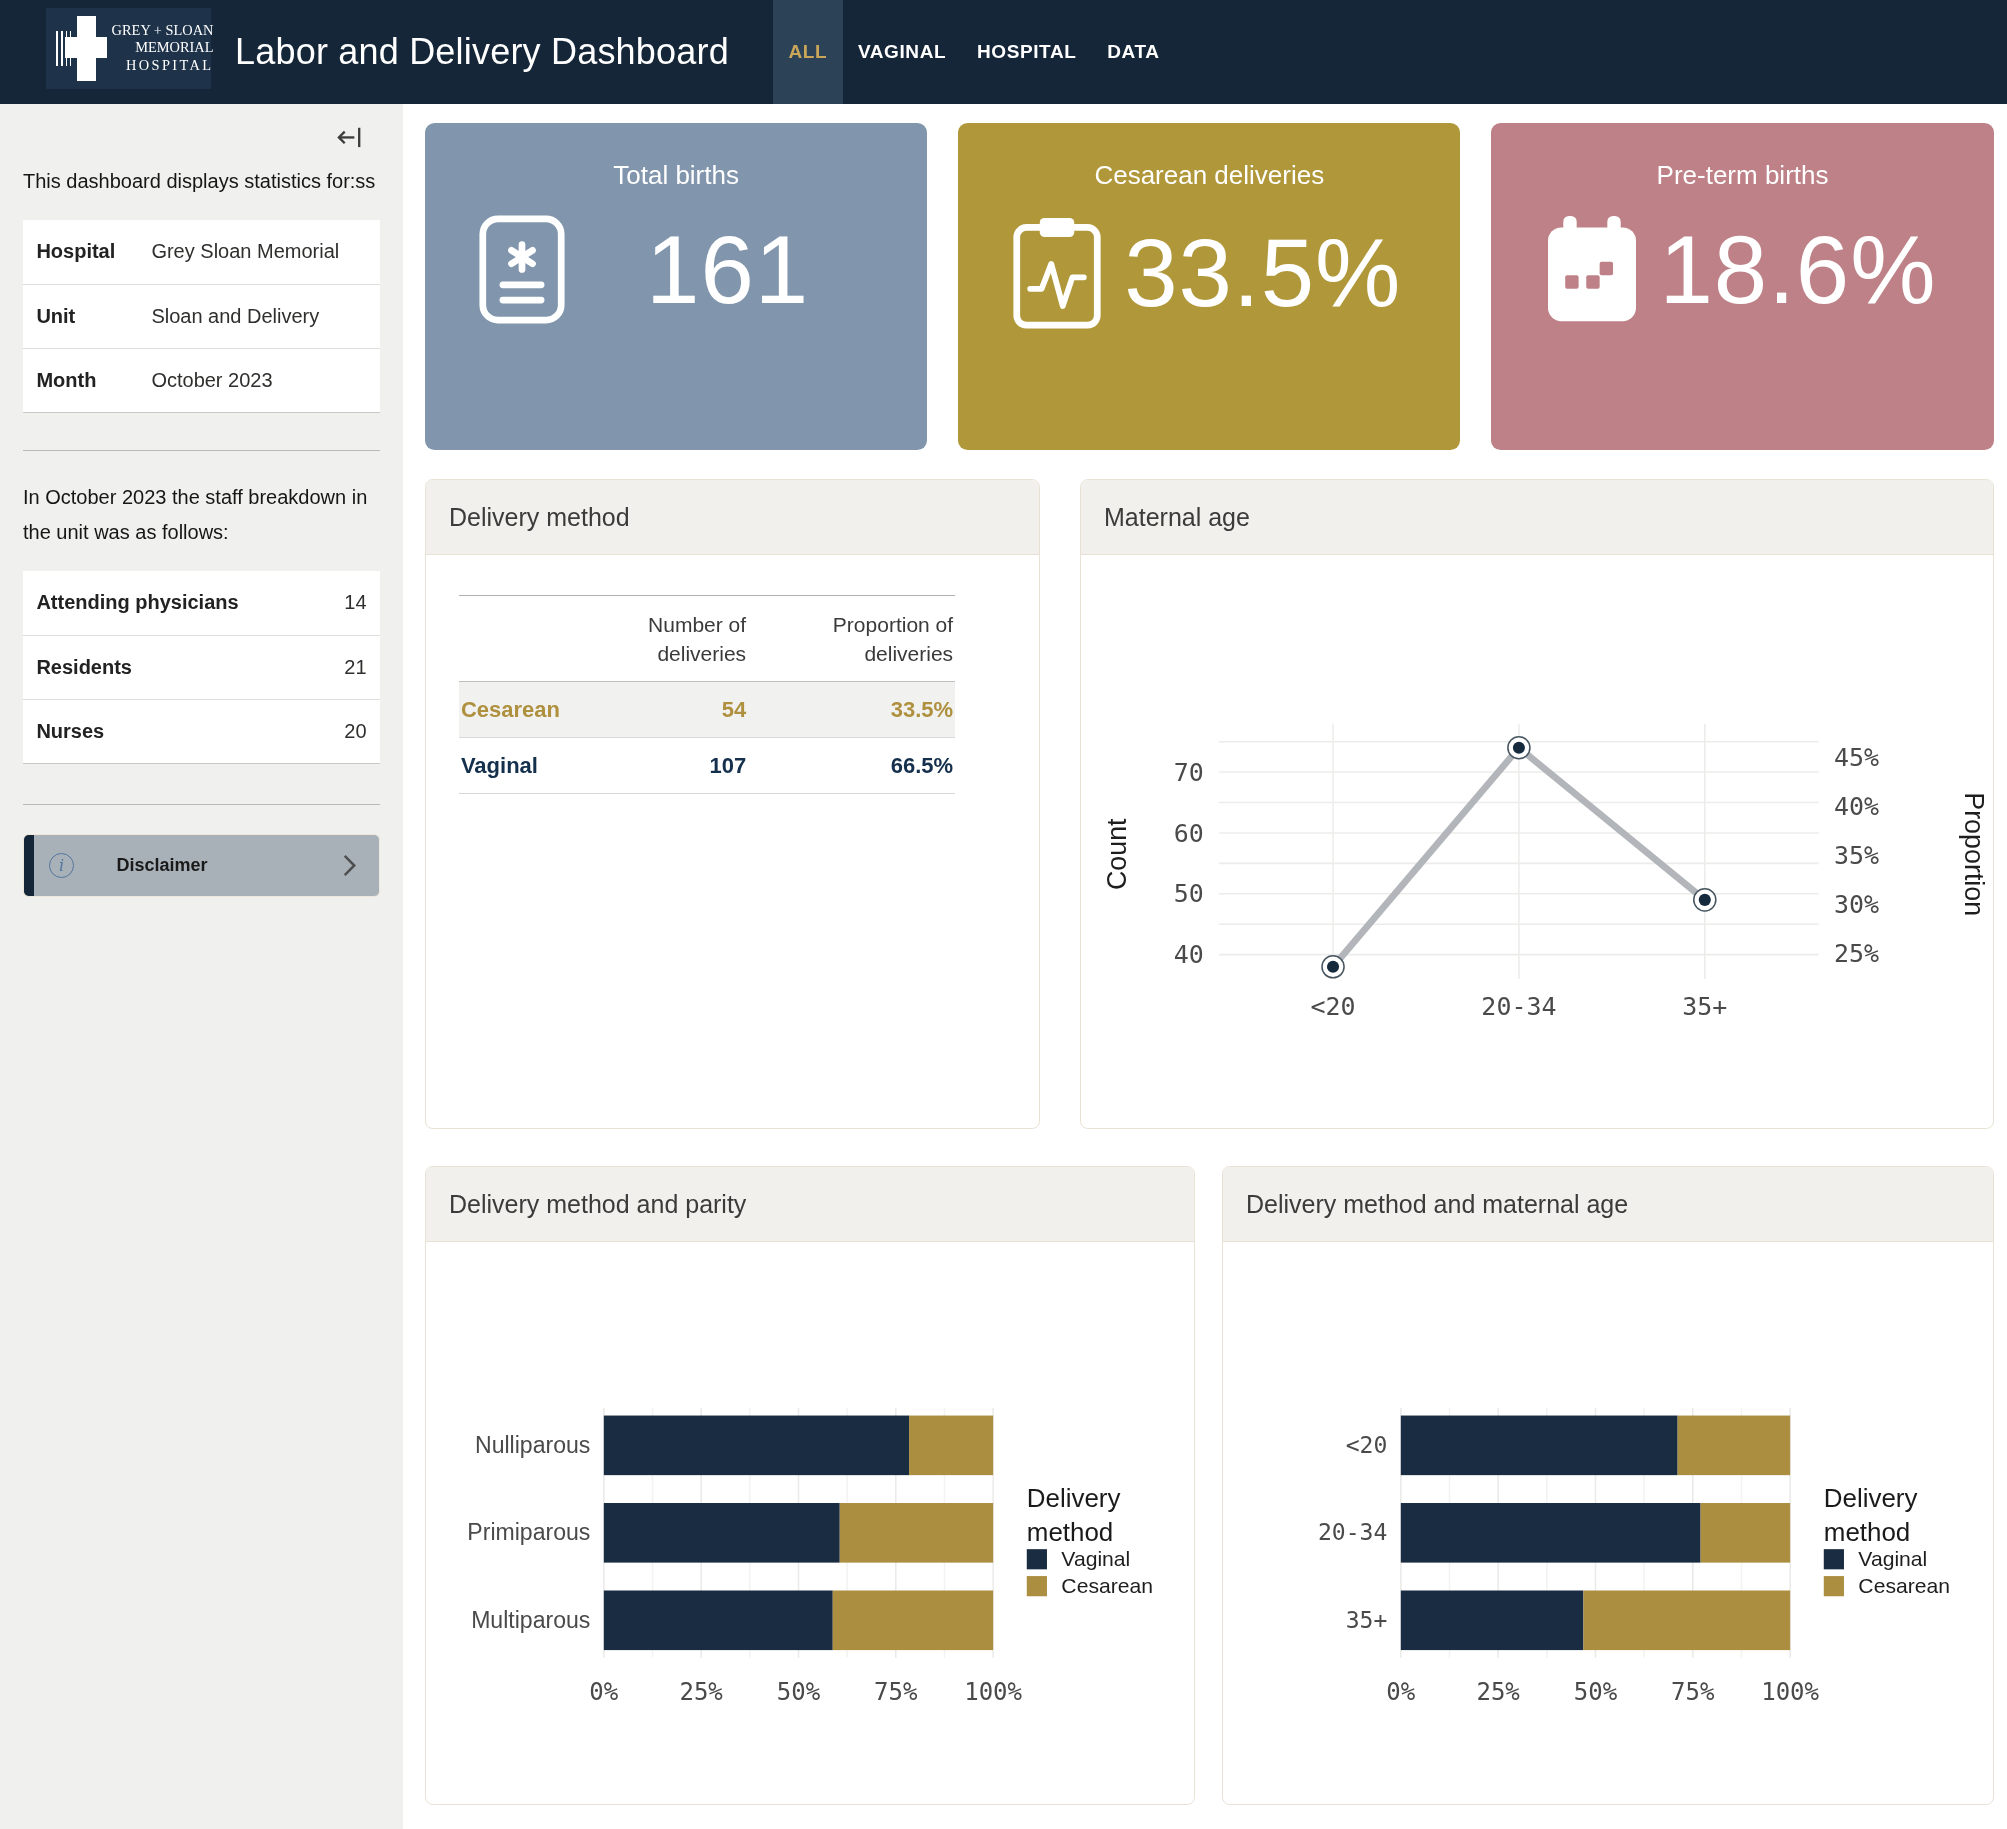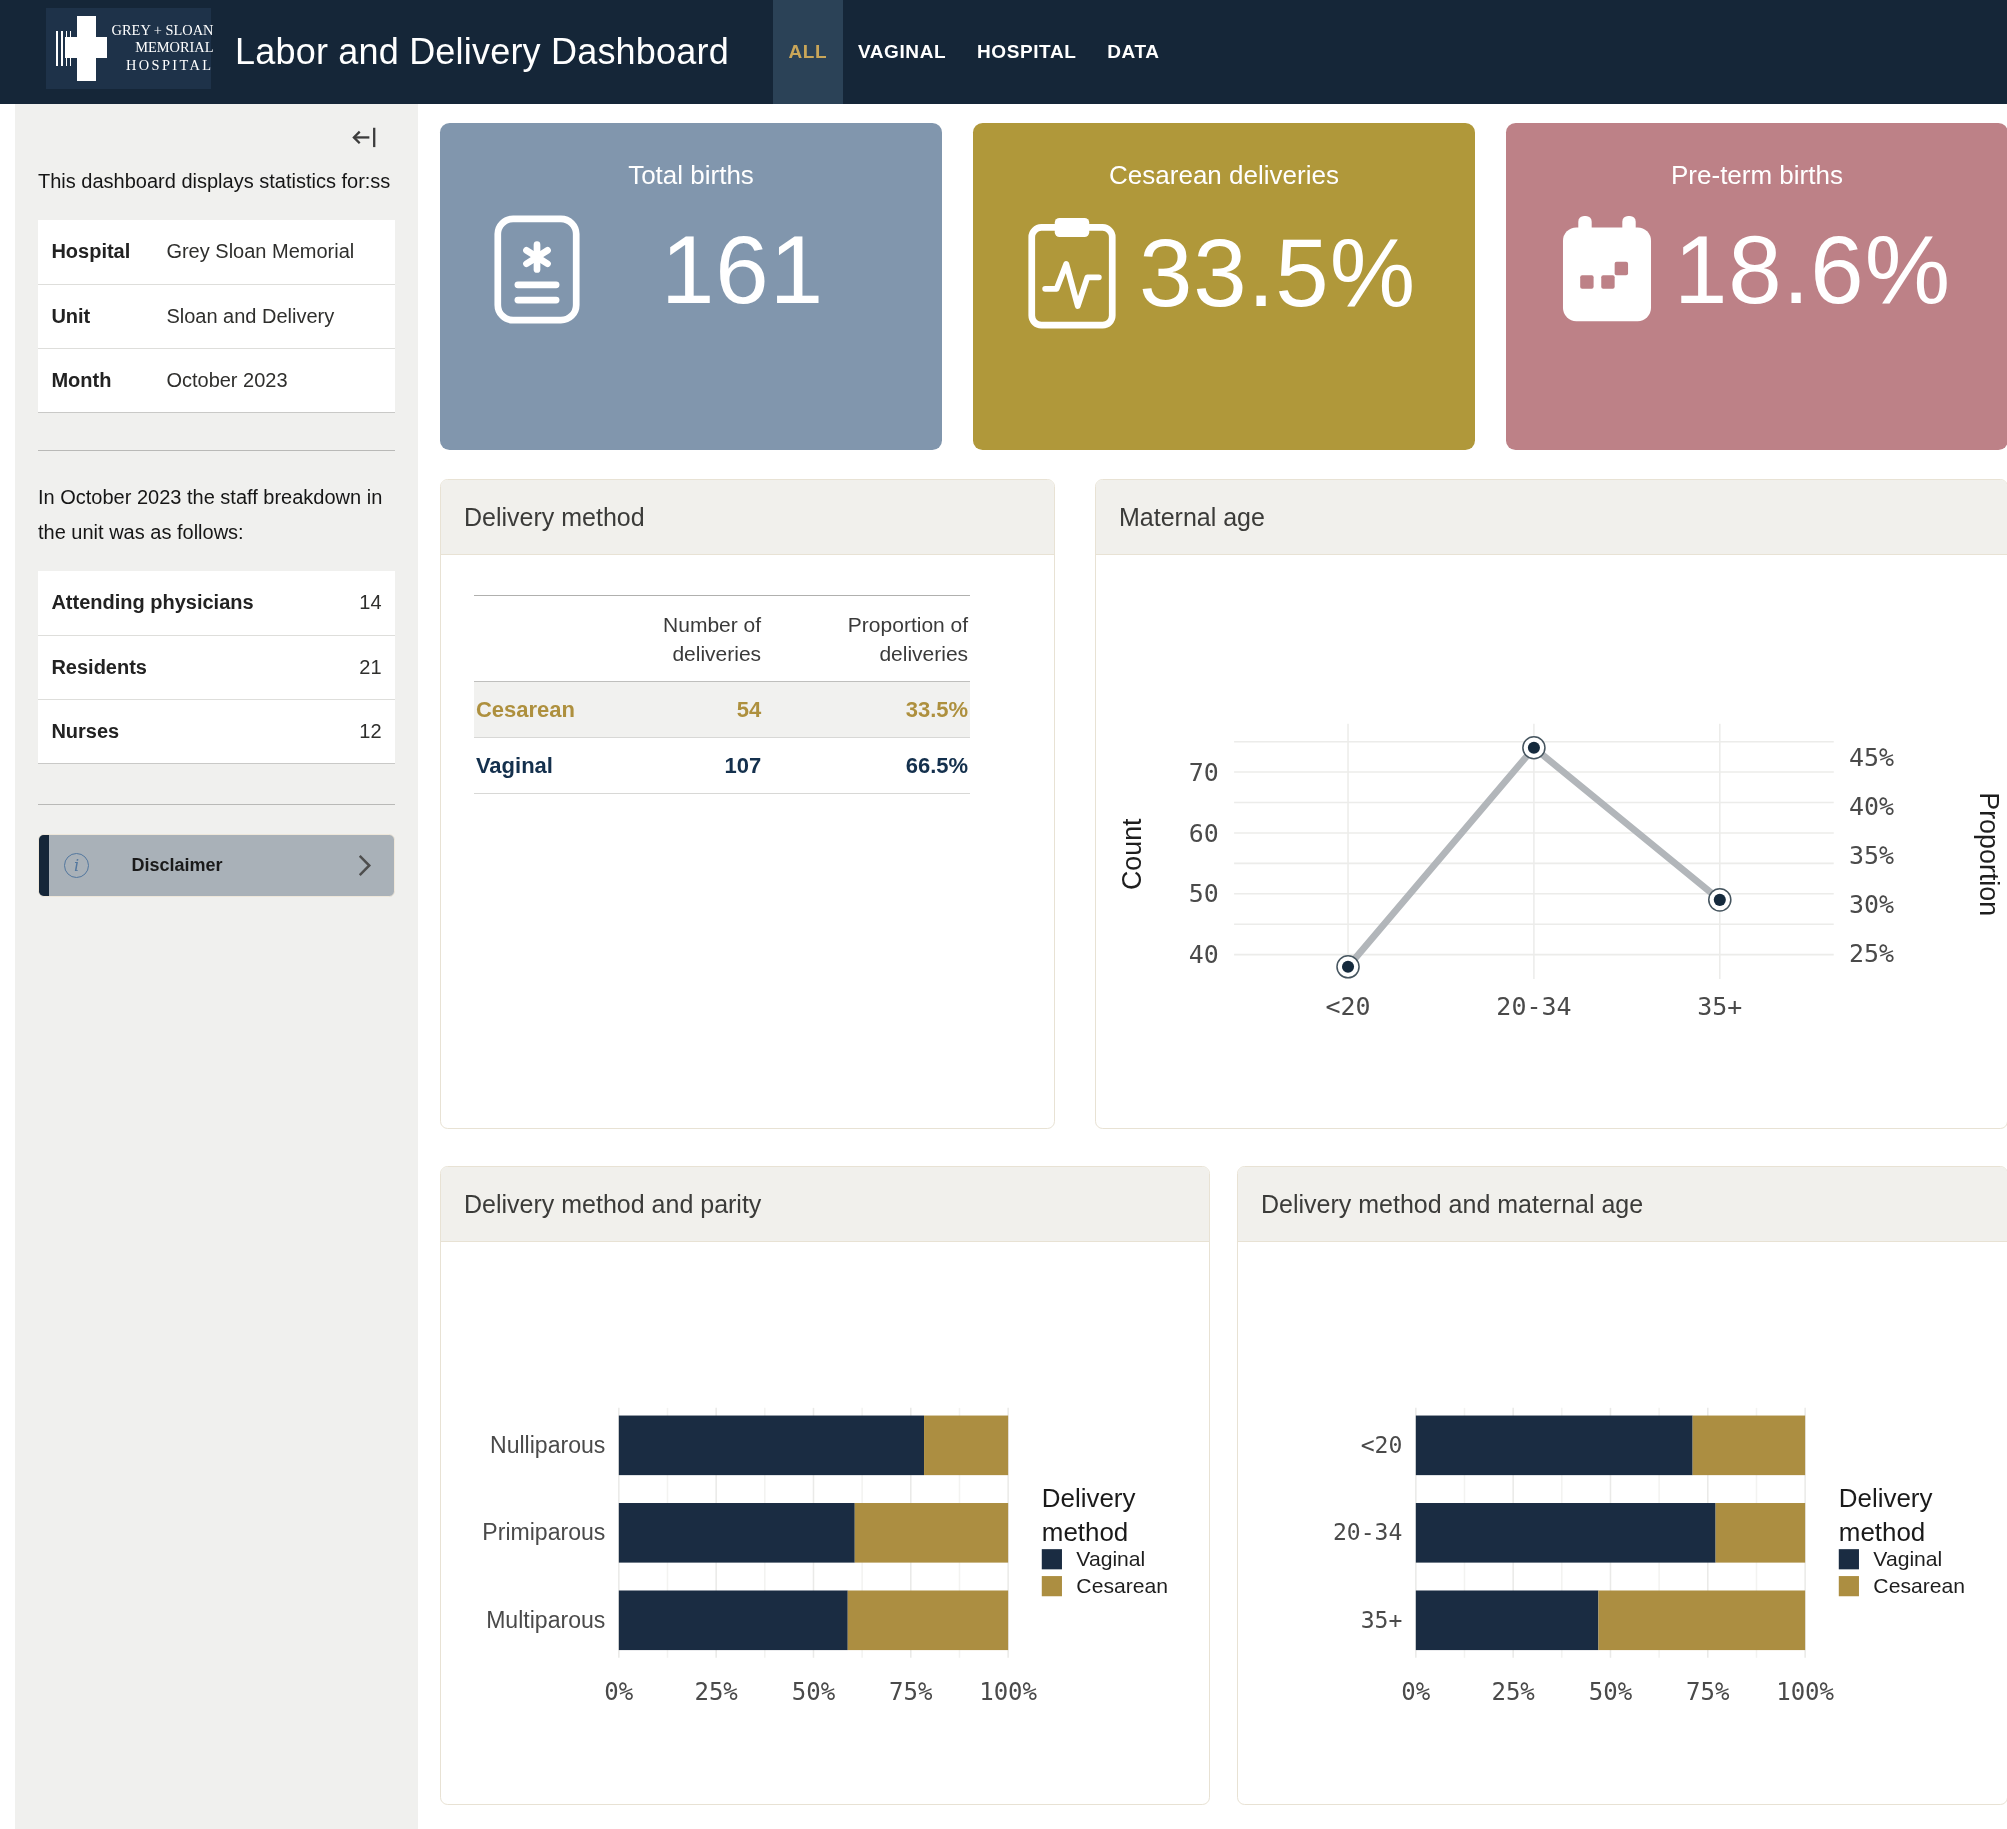"This dashboard displays statistics" .sidebar { margin-left: 15px -> none }
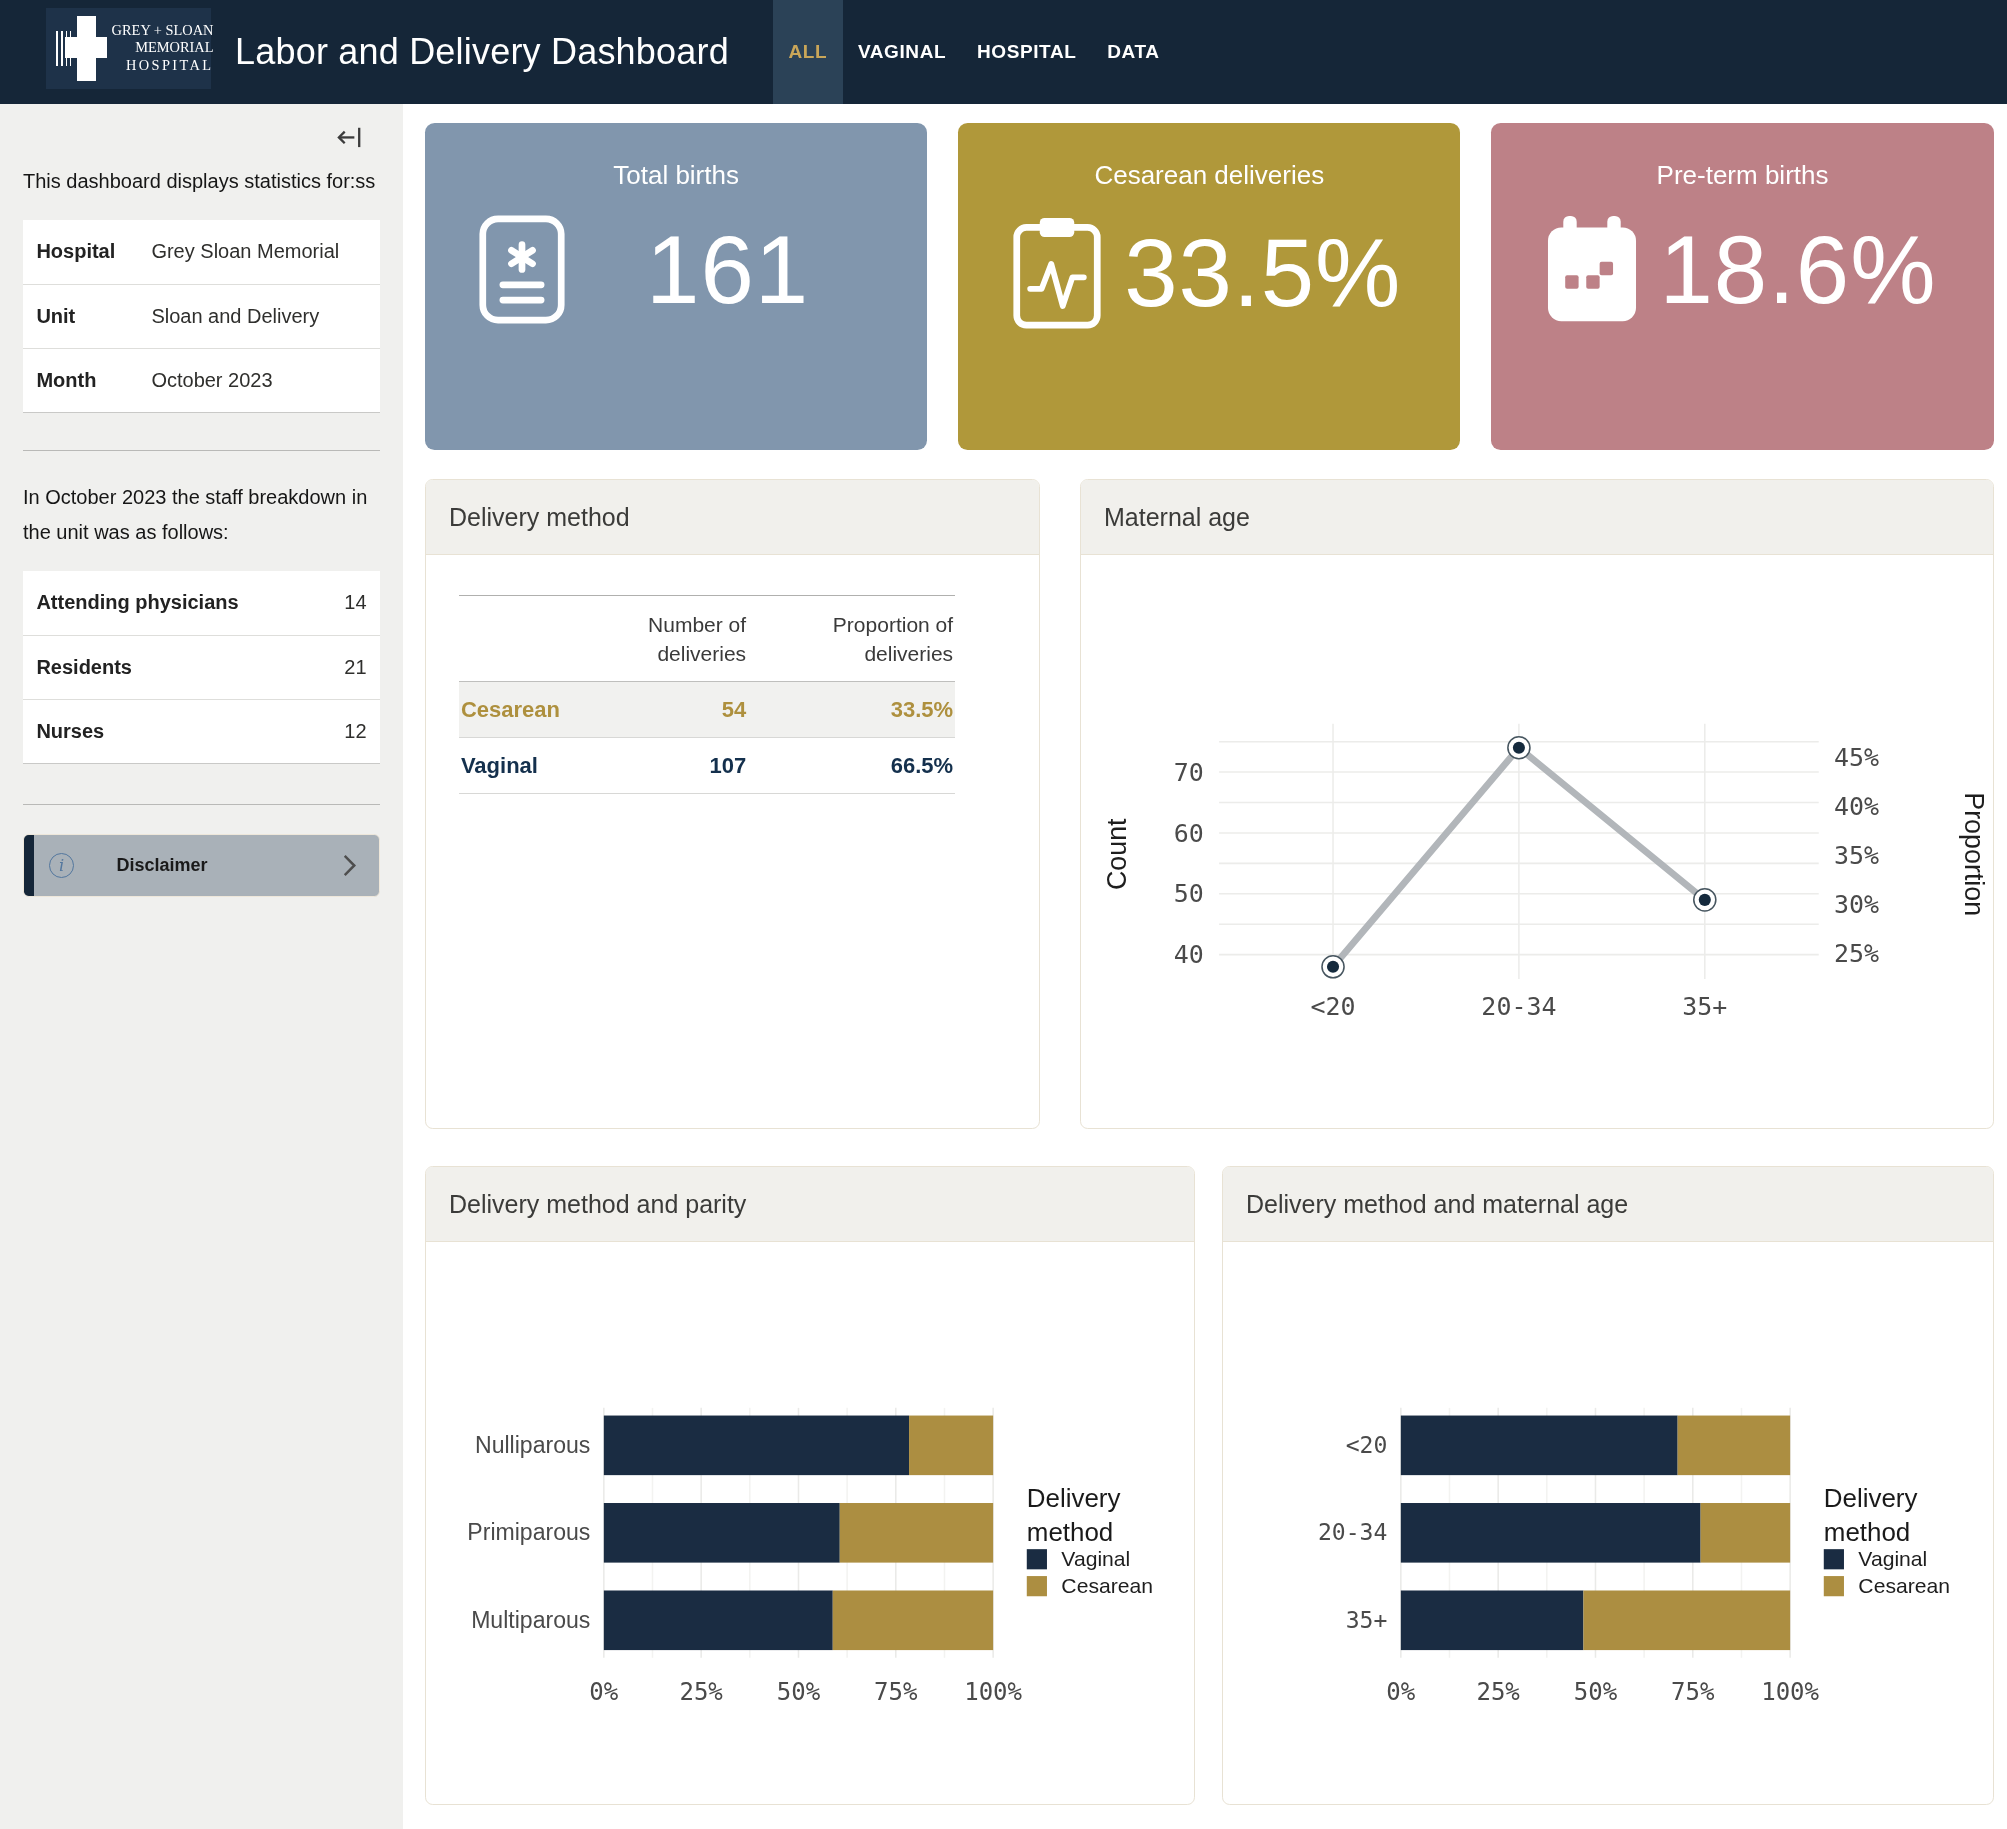"12" div.val { text: 12 -> 20 }
